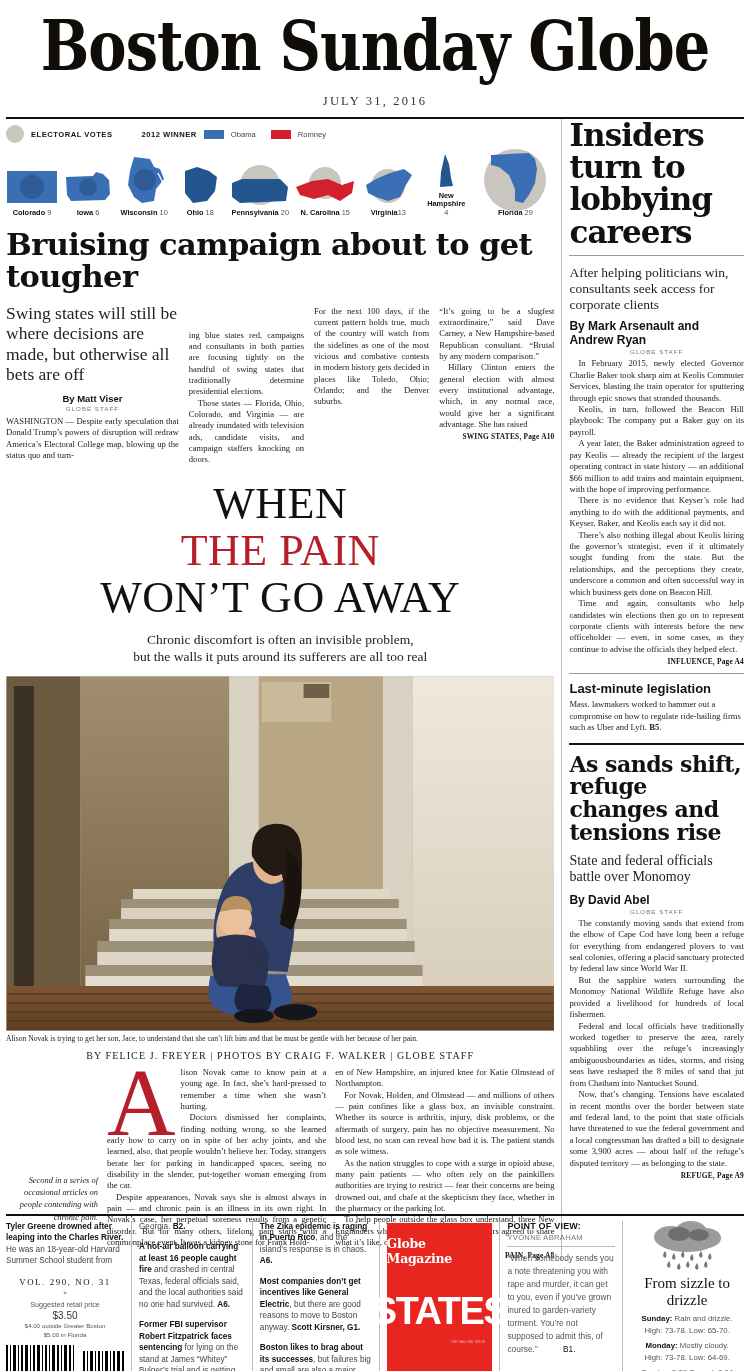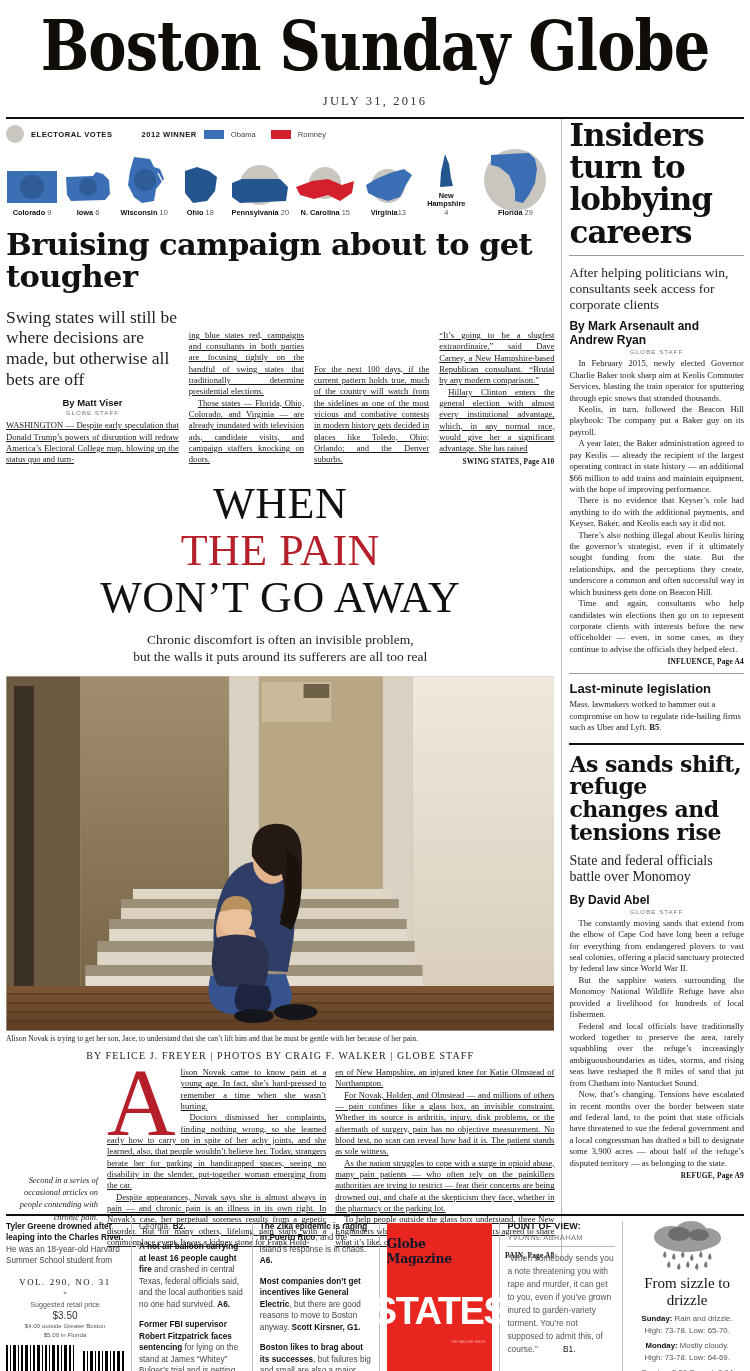"Swing states will still be" div.cols3 { align-items: flex-end -> flex-start }
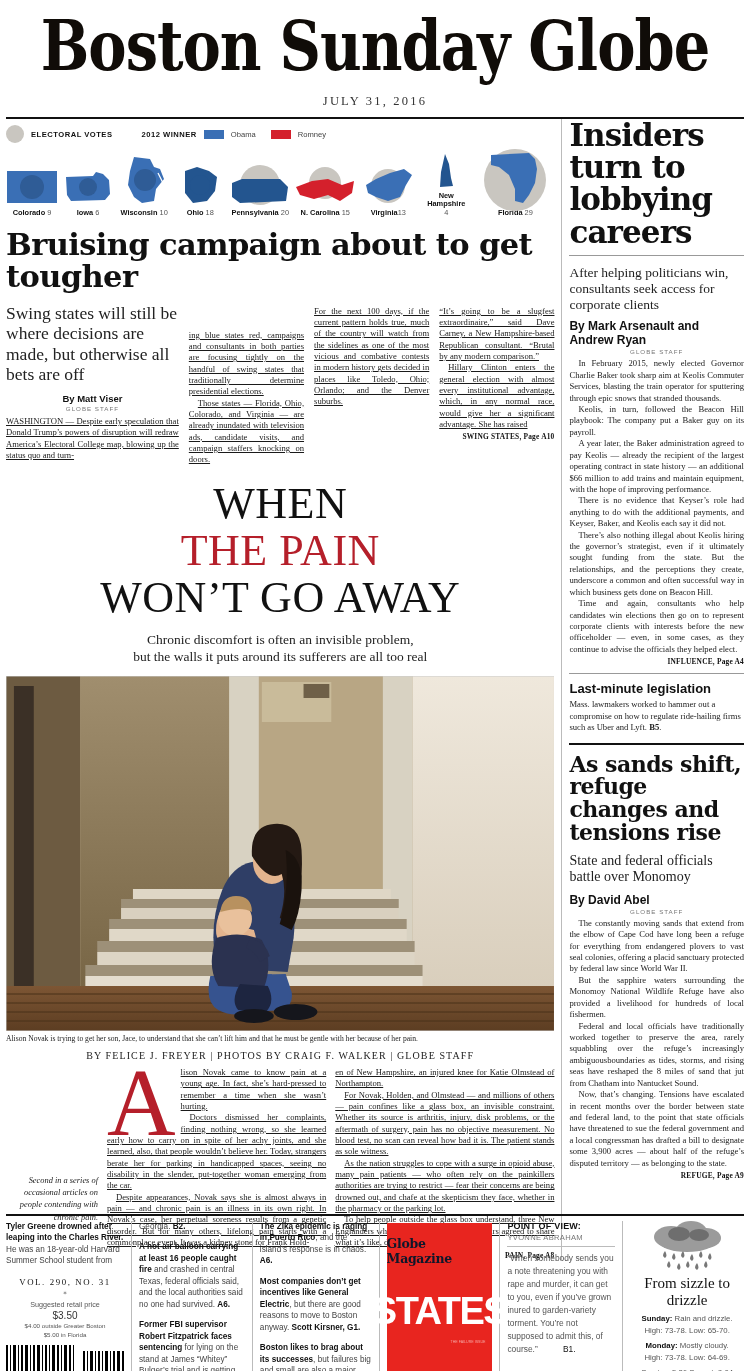"For the next 100 days," .ptext { text-decoration: underline -> none }
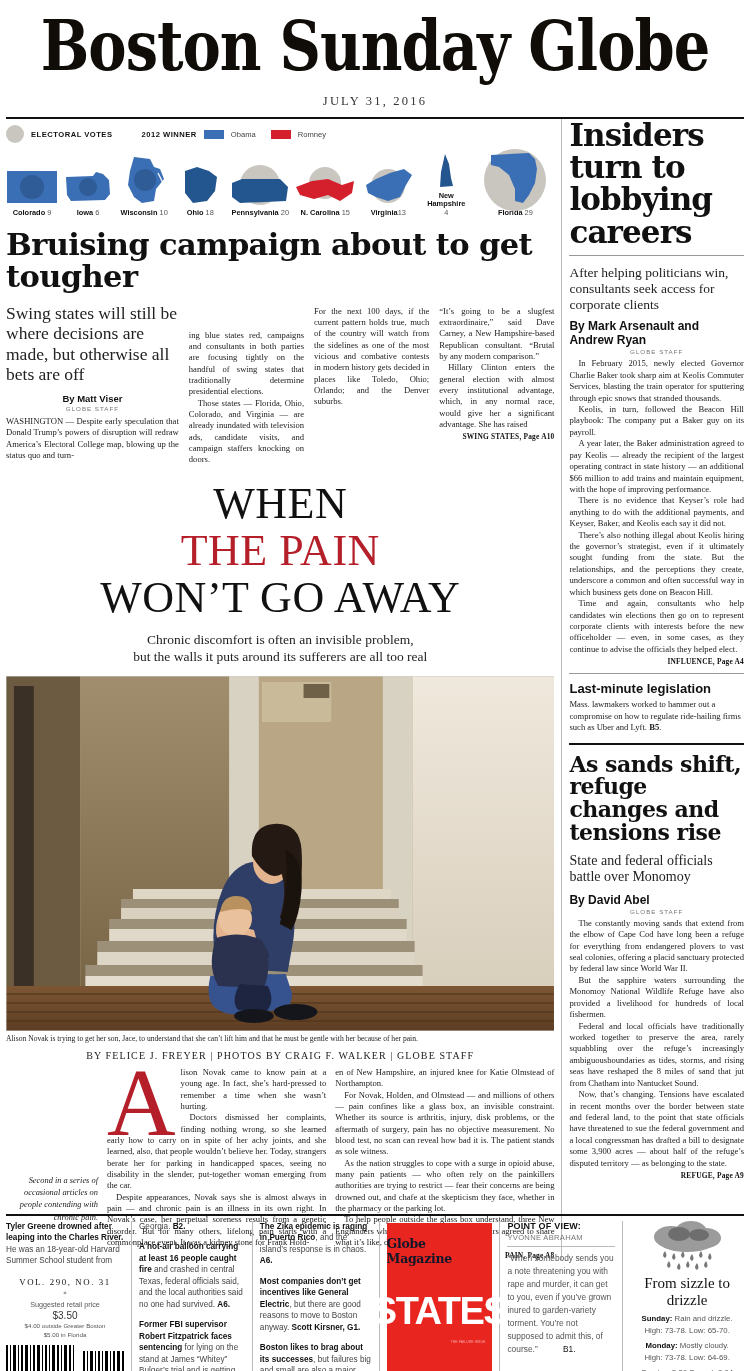"Globe Magazine" .mag-logo { color: #0f172a -> #ffffff }
